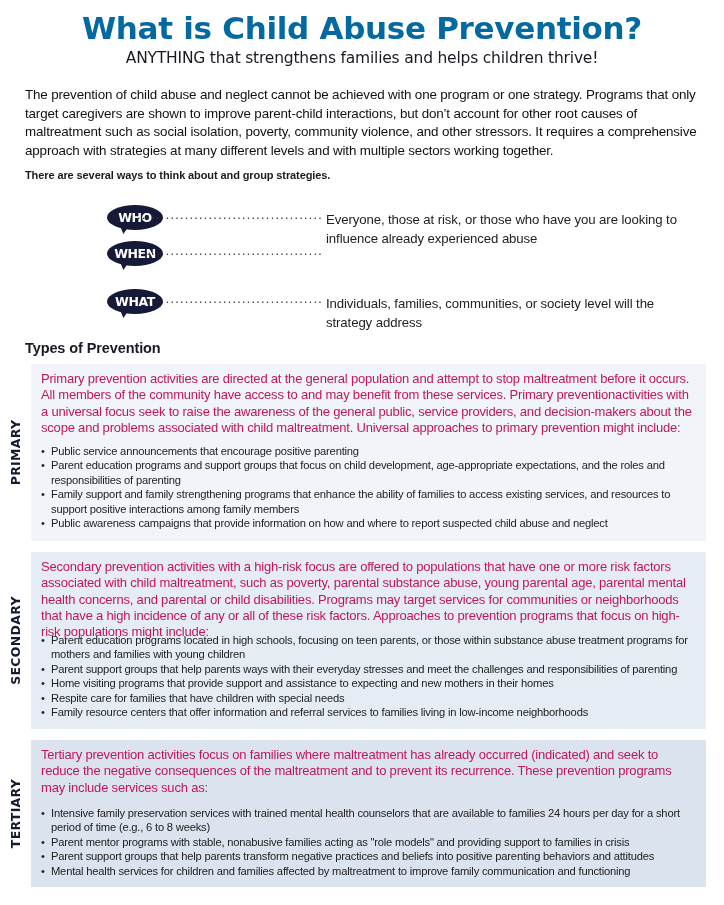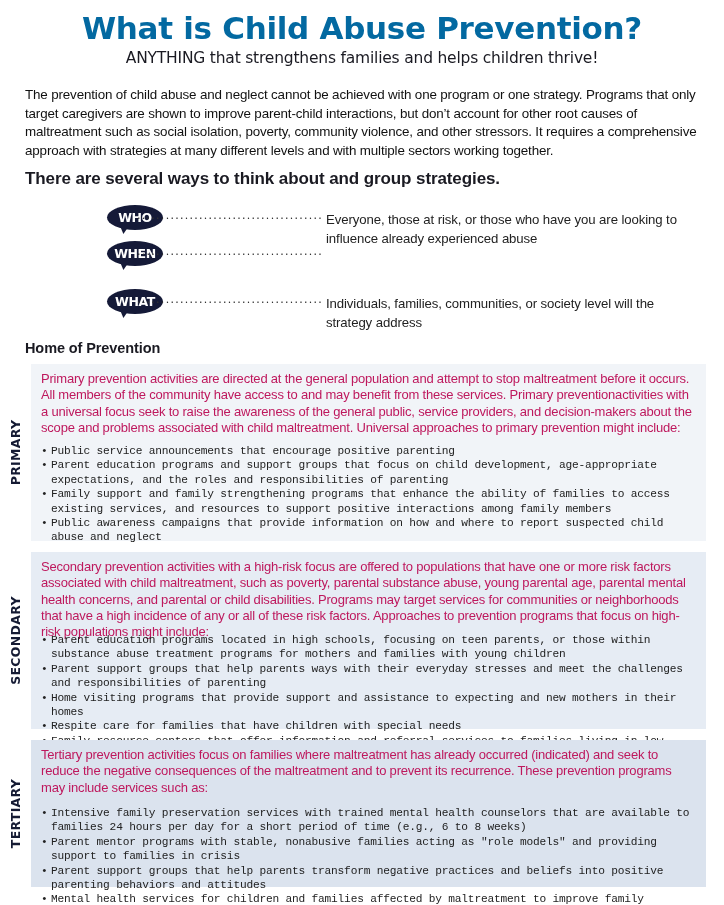"There are several ways to" .ways-heading { font-size: 17px -> 11px }
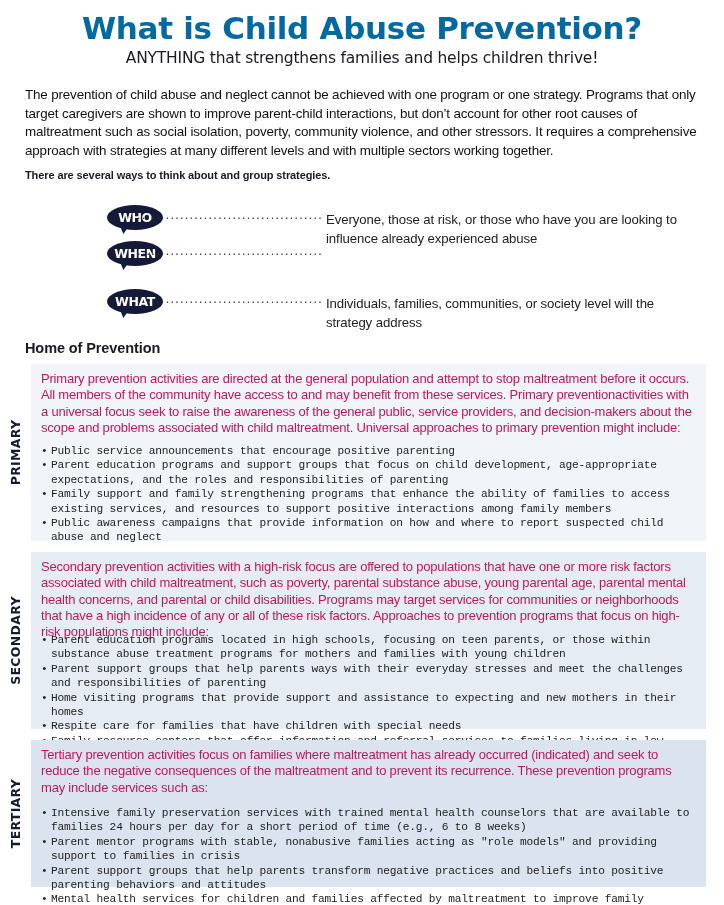"Home of Prevention" h2.types-heading { text: Home -> Types }
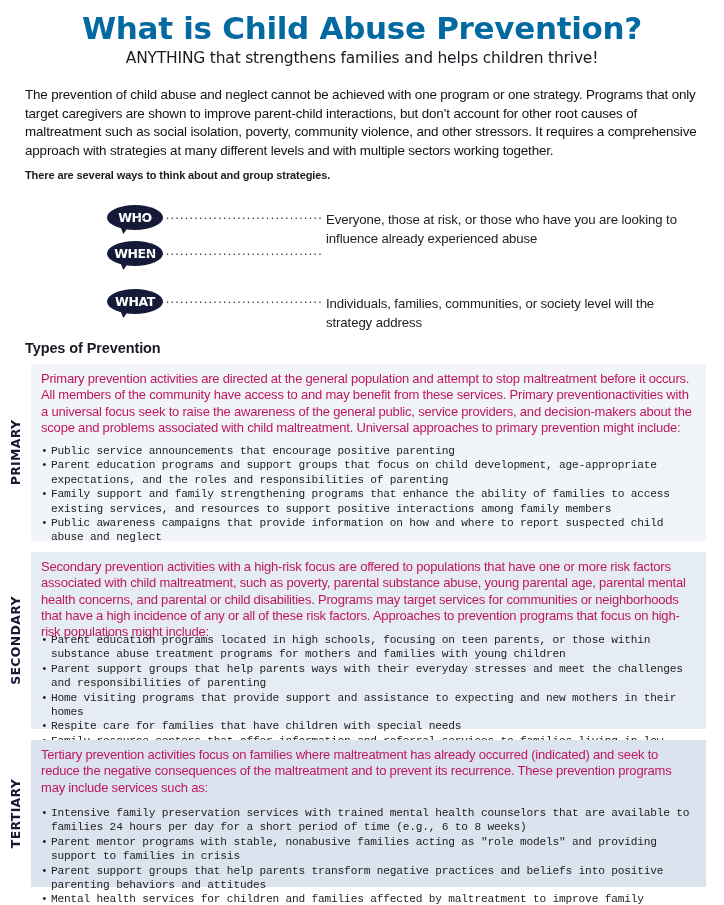"Public service announcements that" .pbox li { font-family: Liberation Mono, monospace -> none }
